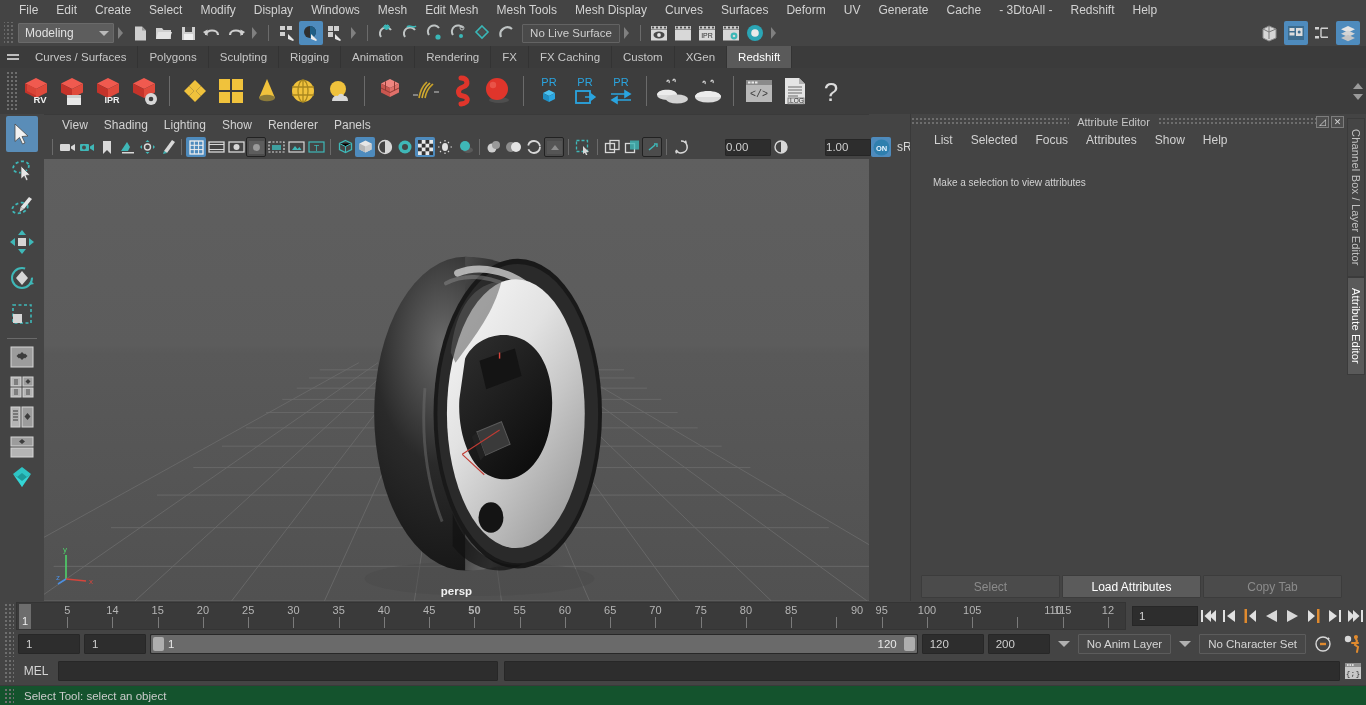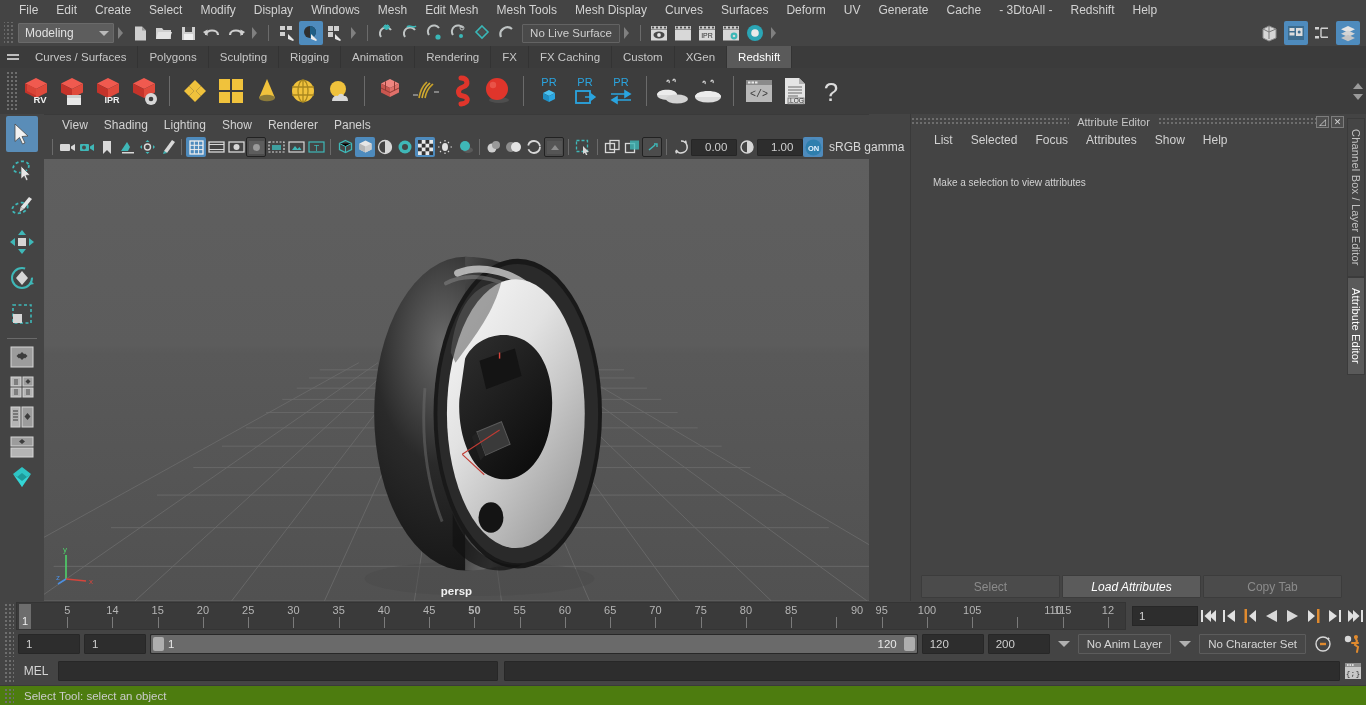"0.00" .numfield { margin-left: none -> 34px; padding-left: 13px -> 0 }
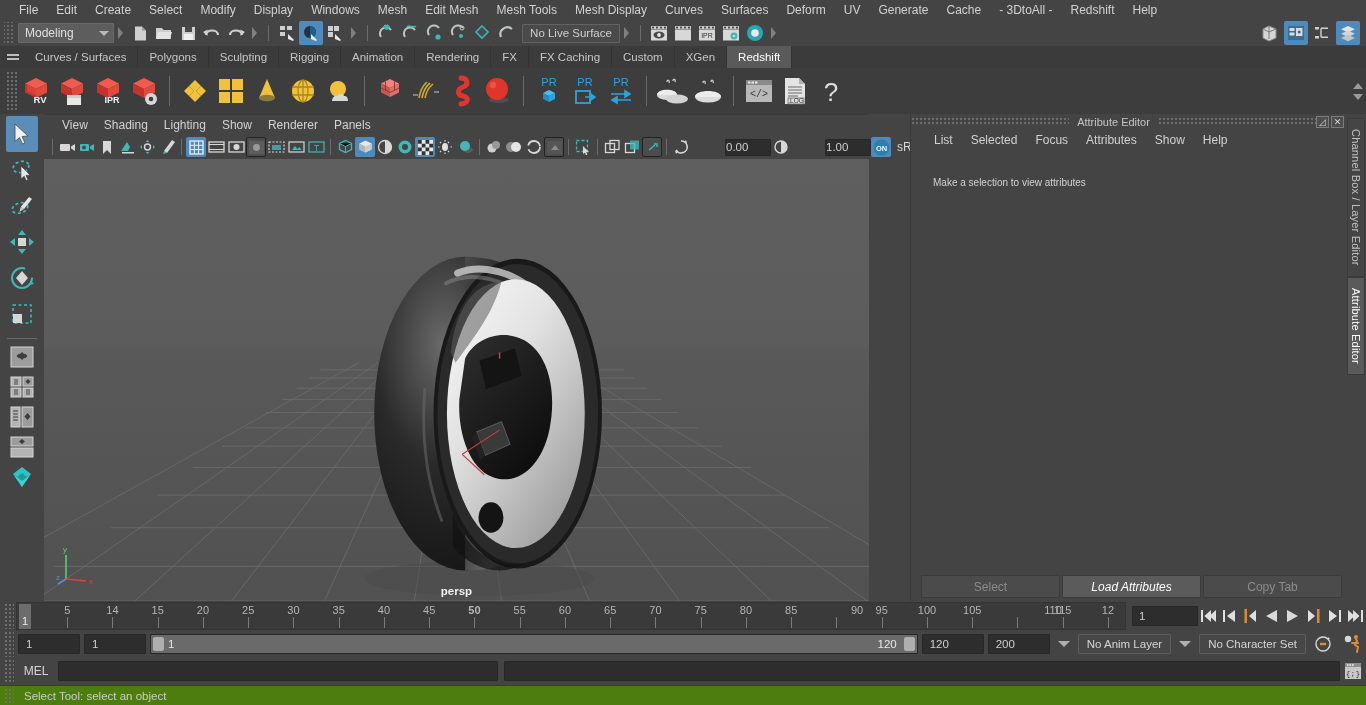"Load Attributes" .ae-btn.active { font-style: italic -> none }
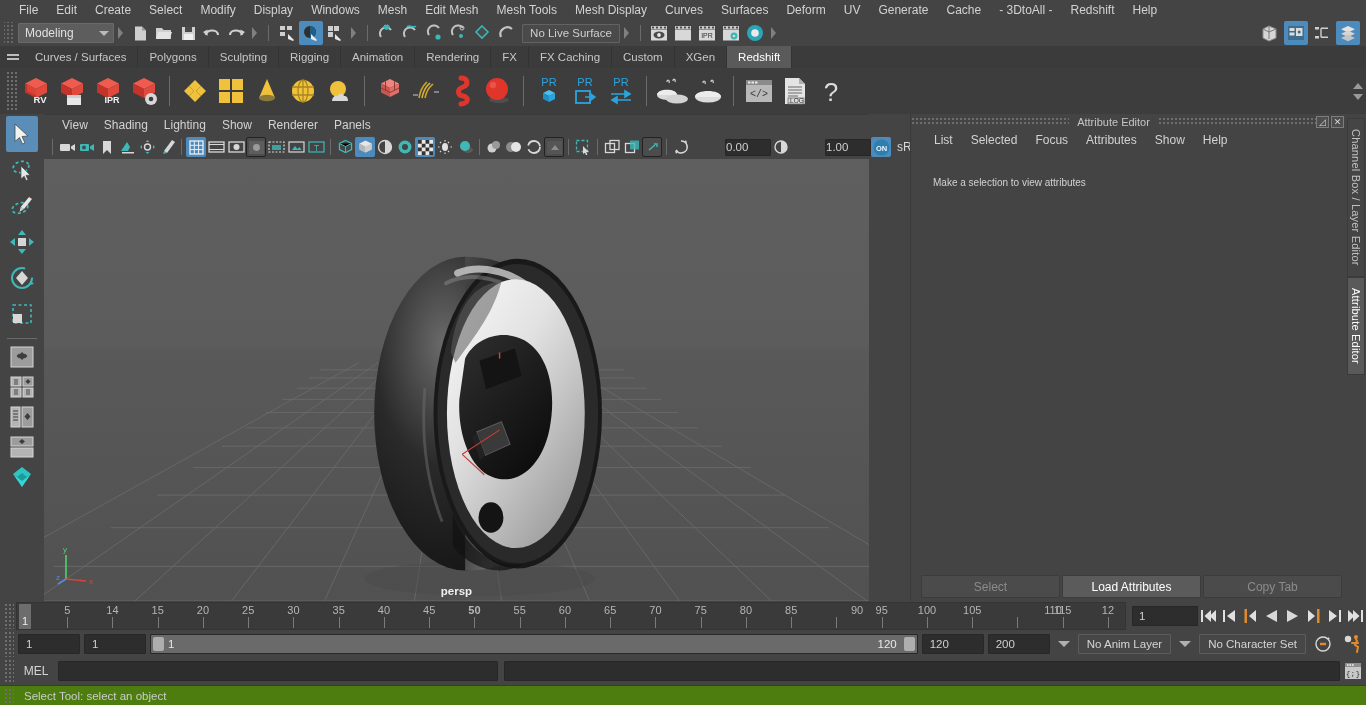"Select Tool: select an object" .helpline { background: #4d7c0f -> #14532d }
